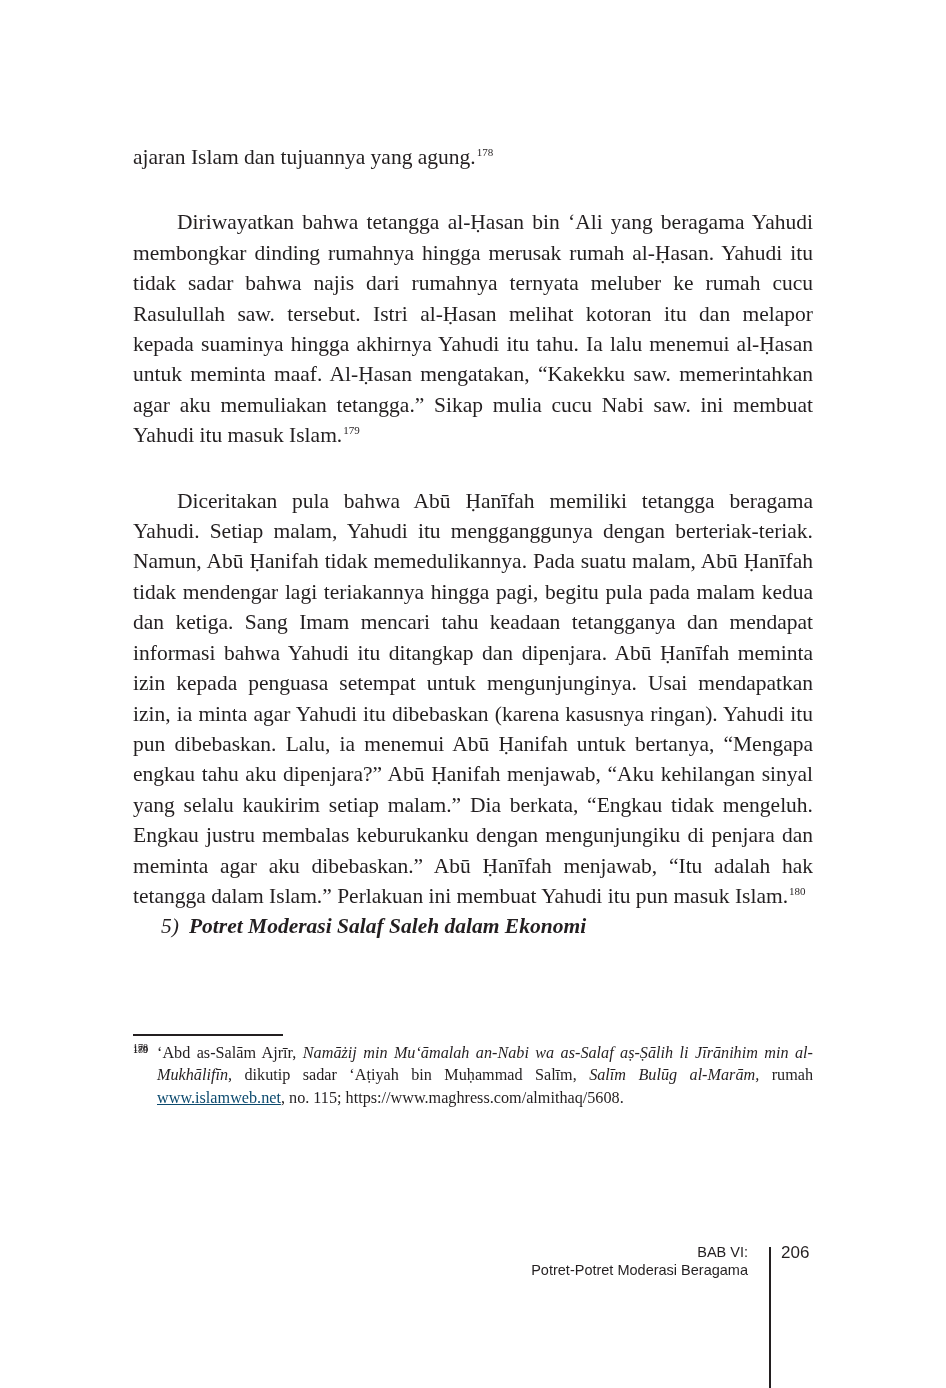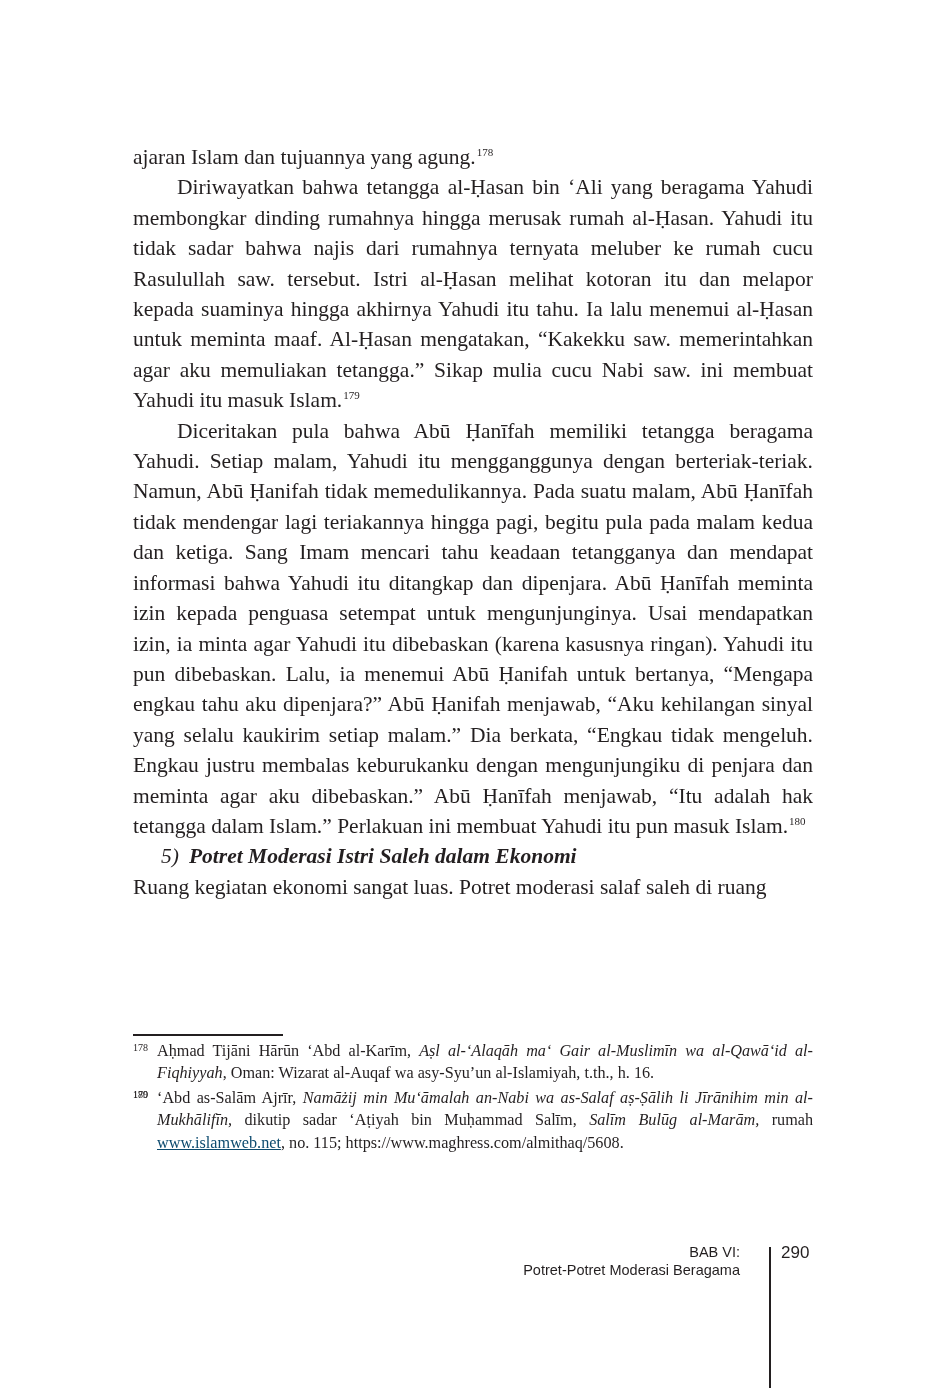"Diriwayatkan bahwa tetangga al-Ḥasan bin" .body-text p.indent { margin-top: none -> 35px }
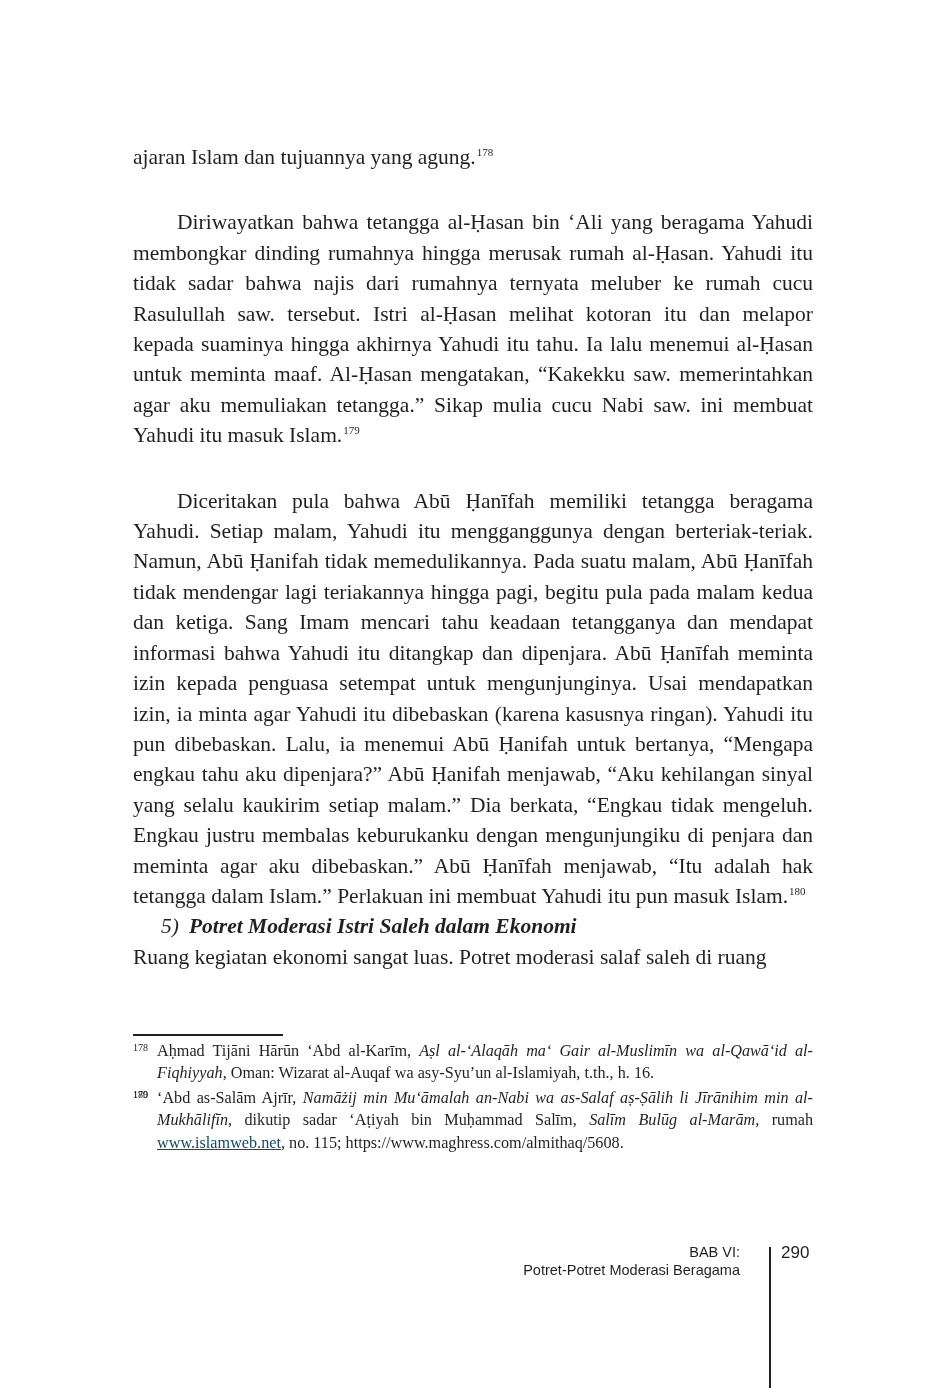"Potret Moderasi Istri Saleh dalam" span { text: Istri -> Salaf }
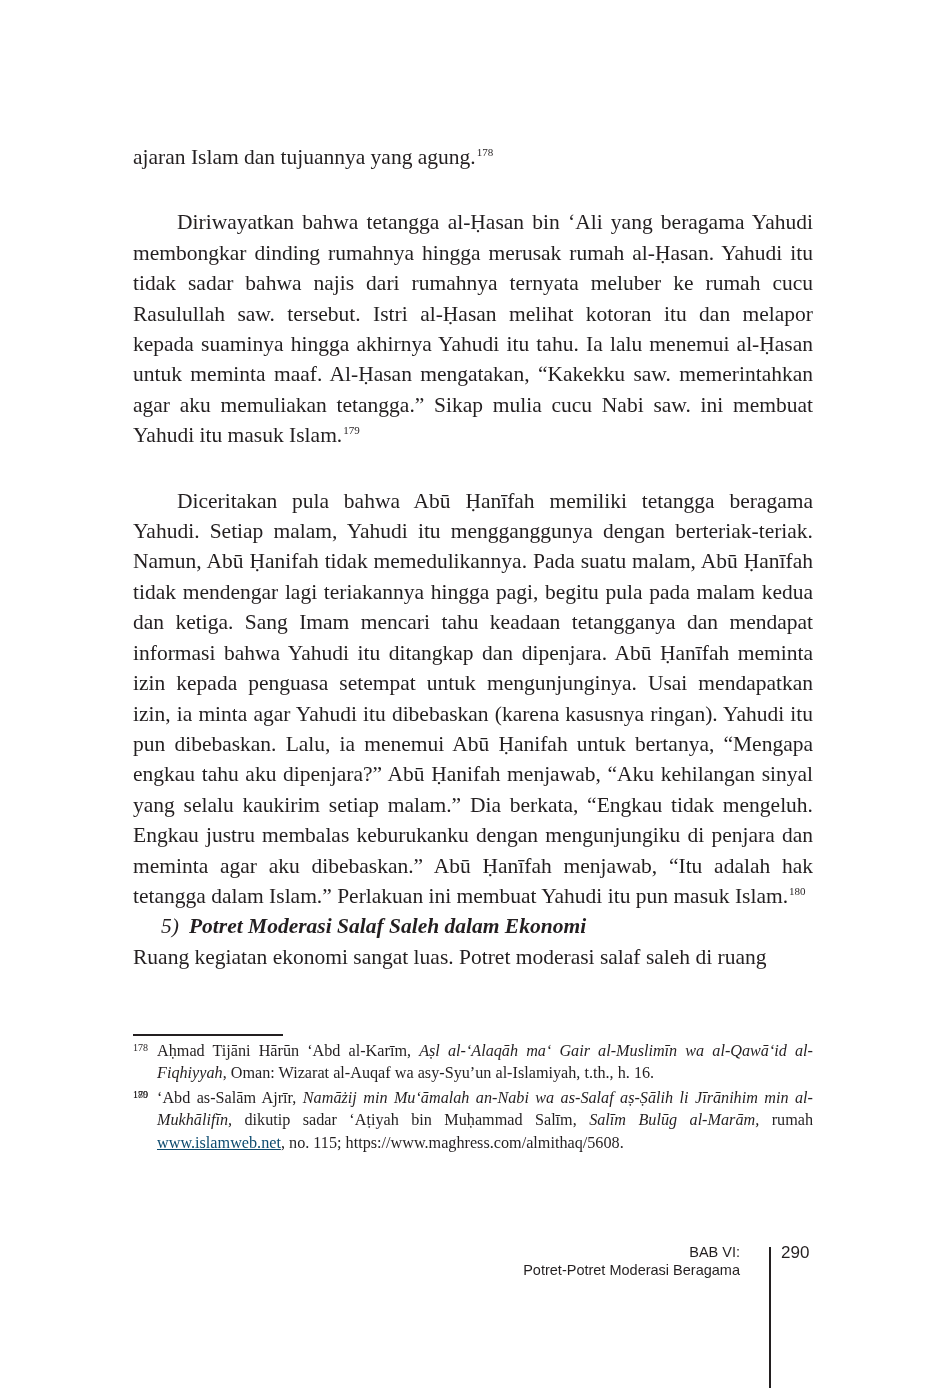"Ruang kegiatan ekonomi sangat luas." p { html: <p>Ruang kegiatan ekonomi sangat luas. Potret moderasi salaf saleh di ruang</p> -> none }
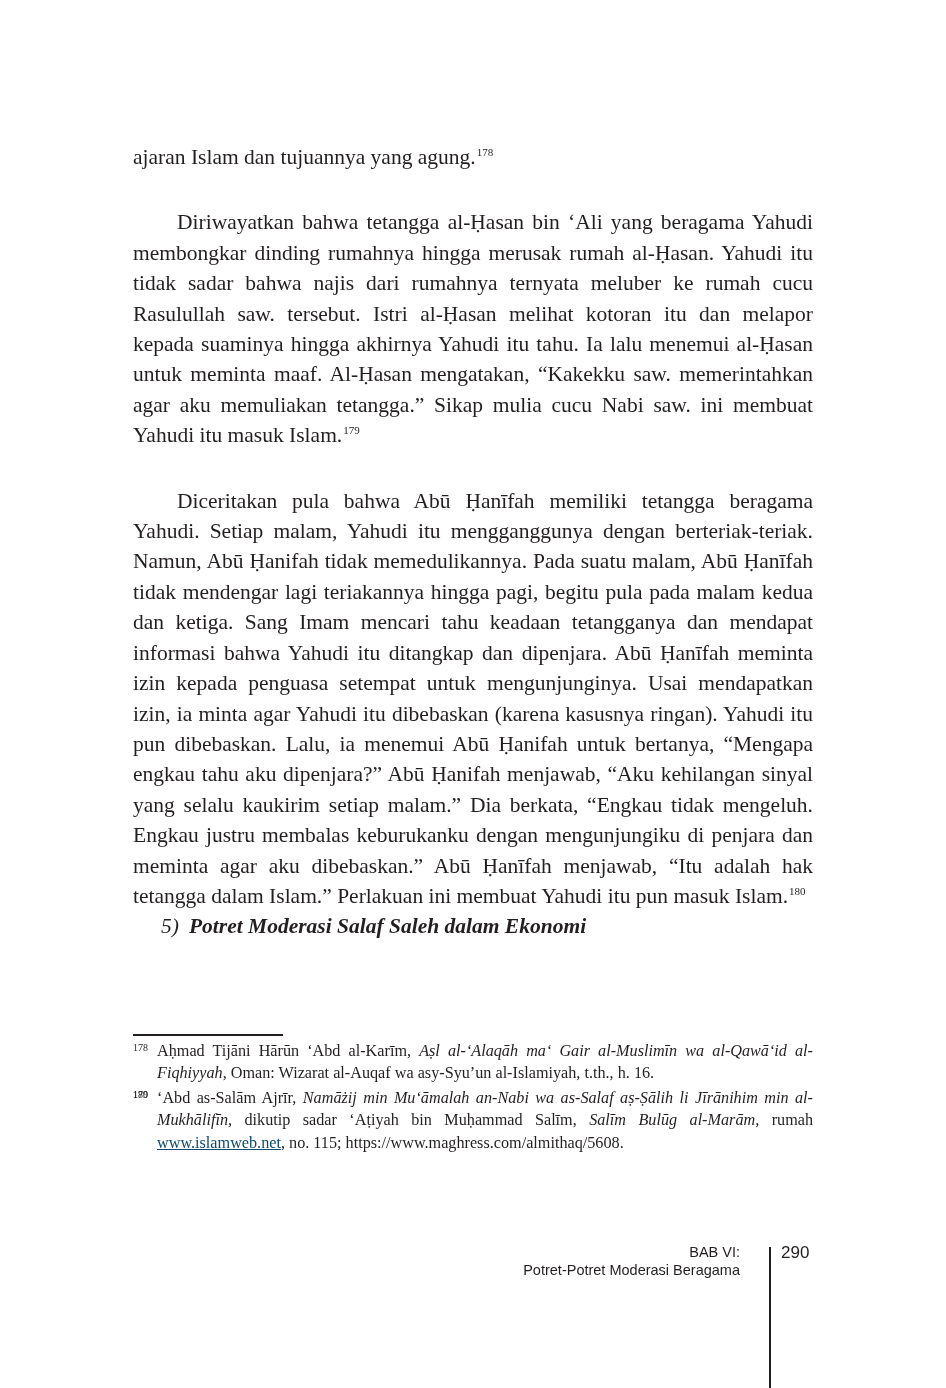"Aḥmad Tijāni Hārūn ‘Abd al-Karīm," span.fn-body { html: <span><span>Aḥmad Tijāni Hārūn ‘Abd al-Karīm, </span><i>Aṣl al-‘Alaqāh ma‘ Gair al-Muslimīn wa al-Qawā‘id al-Fiqhiyyah</i><span>, Oman: Wizarat al-Auqaf wa asy-Syu’un al-Islamiyah, t.th., h. 16.</span></span> -> none }
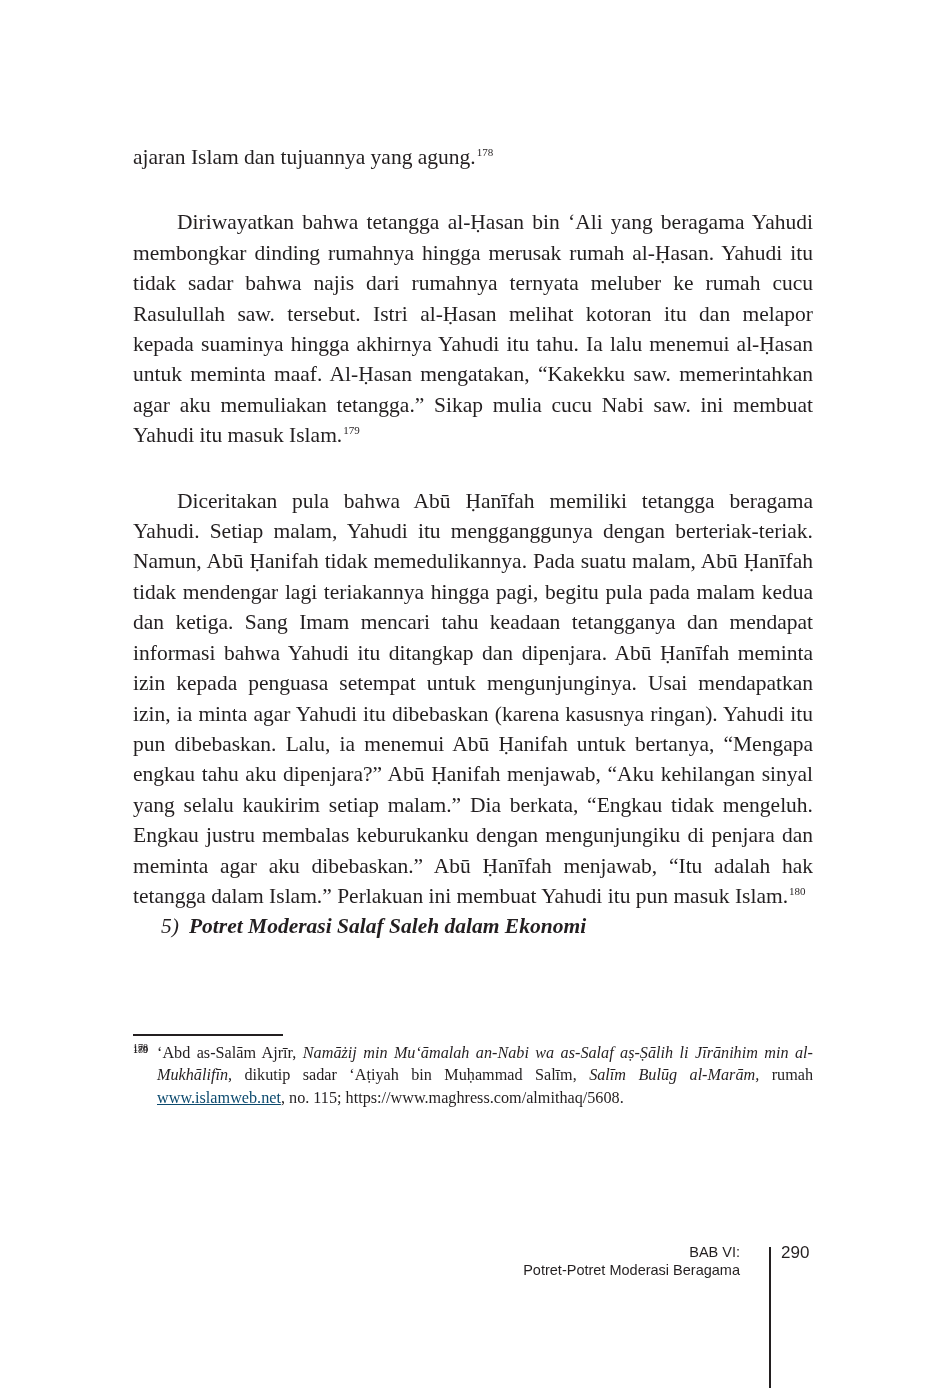"BAB VI:" .running-head { right: 206px -> 198px }
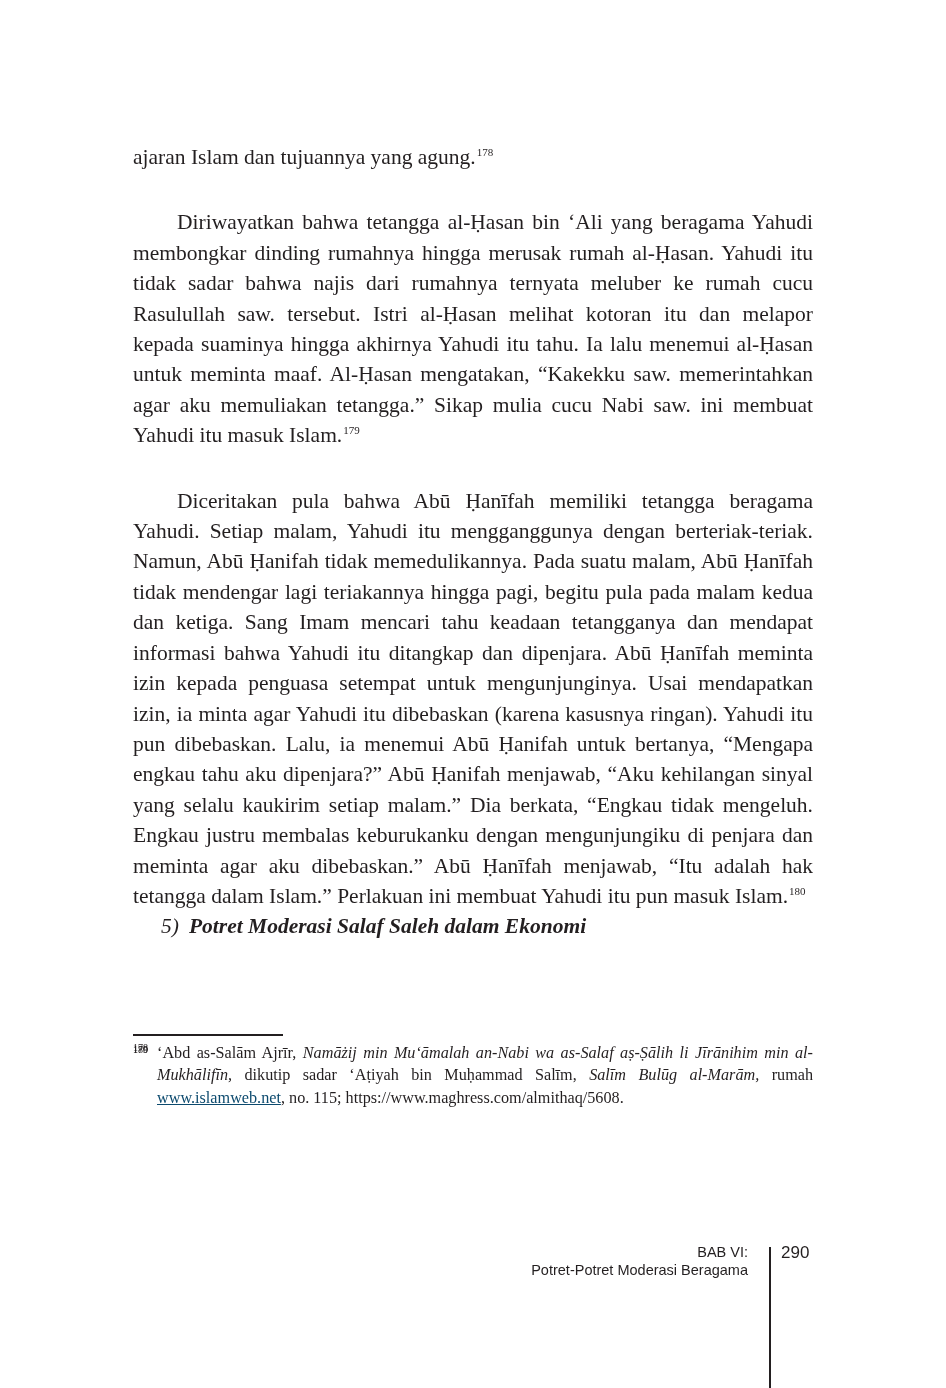"290" div.page-number { text: 290 -> 206 }
